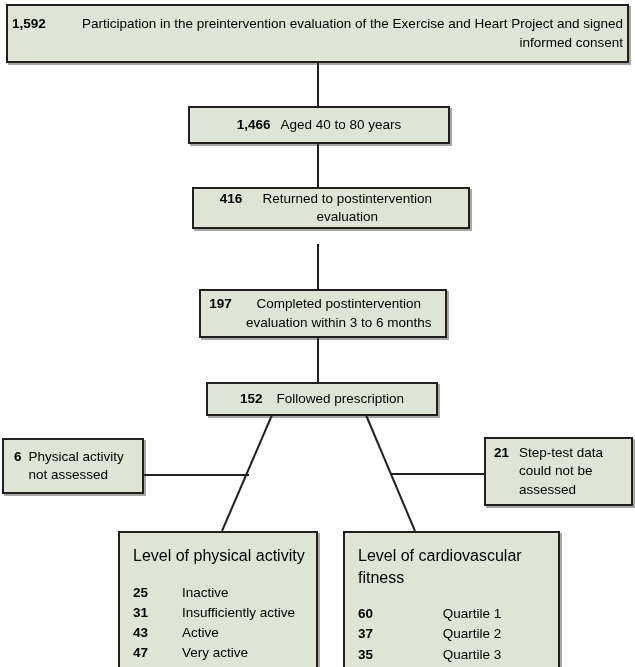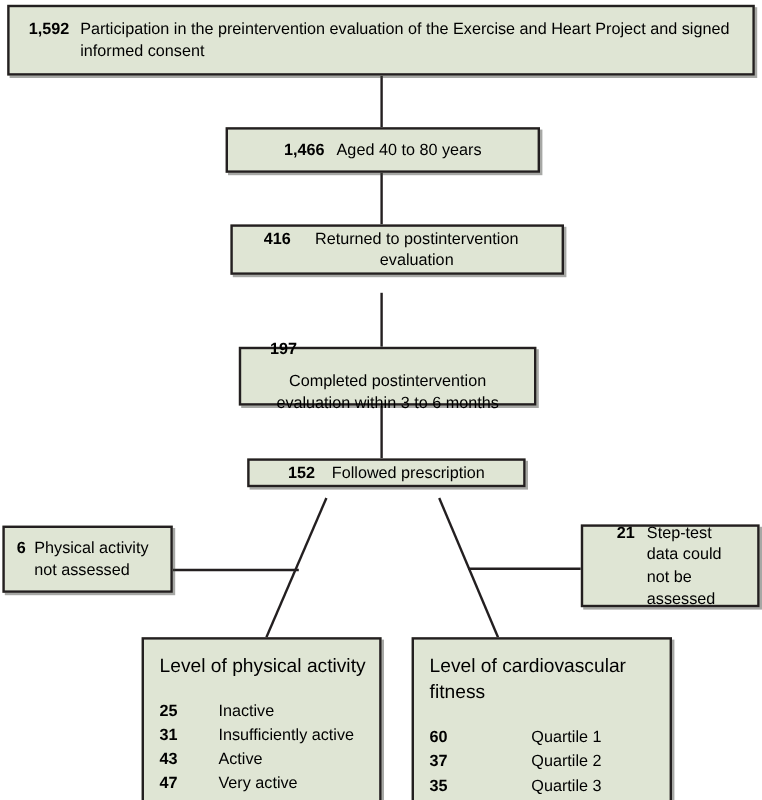"1,592" #node-enrolled .node-inner { padding: 6px 16px -> 6px 4px }
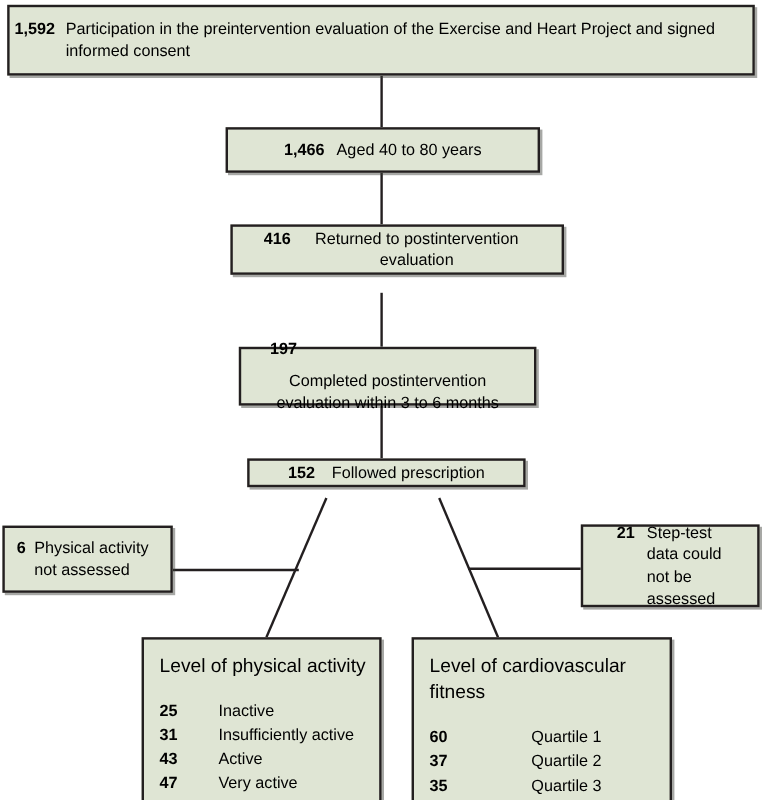"Participation in the preintervention" #node-enrolled .label { text-align: left -> right }
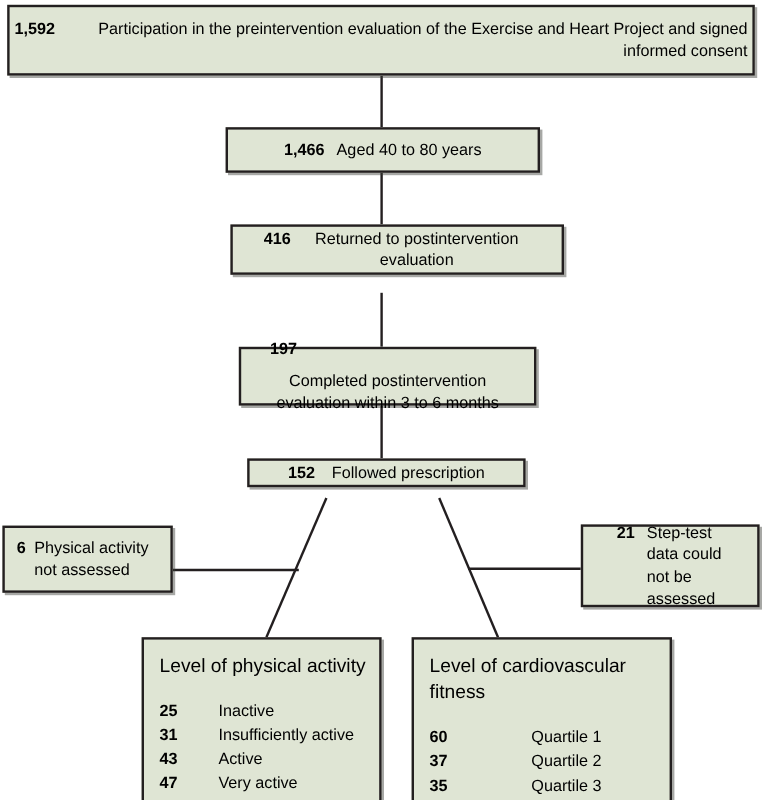"197" .inline-row.tight { flex-direction: column -> none }
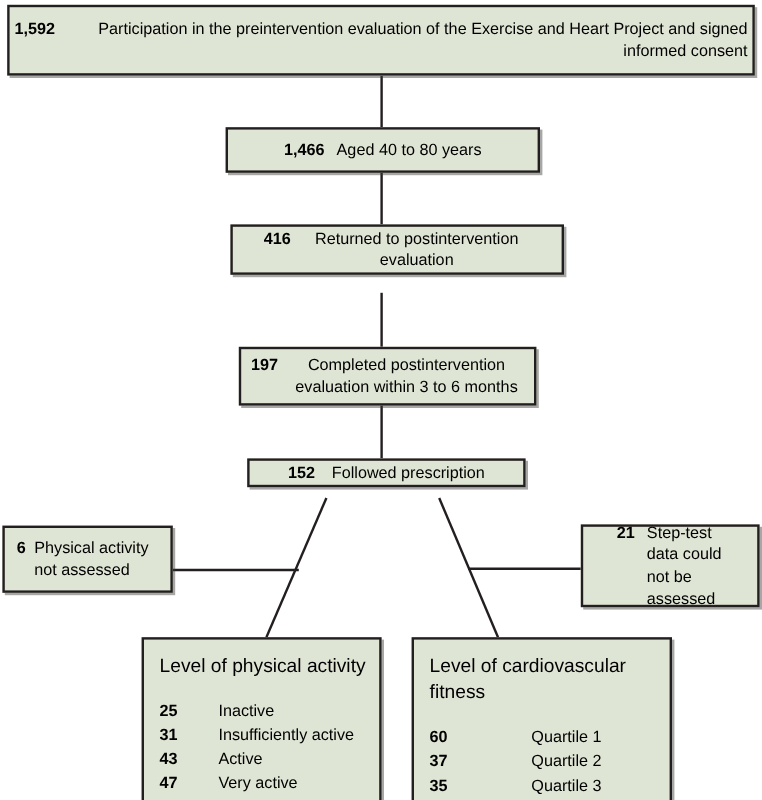"152" div.node { height: 24px -> 34px }
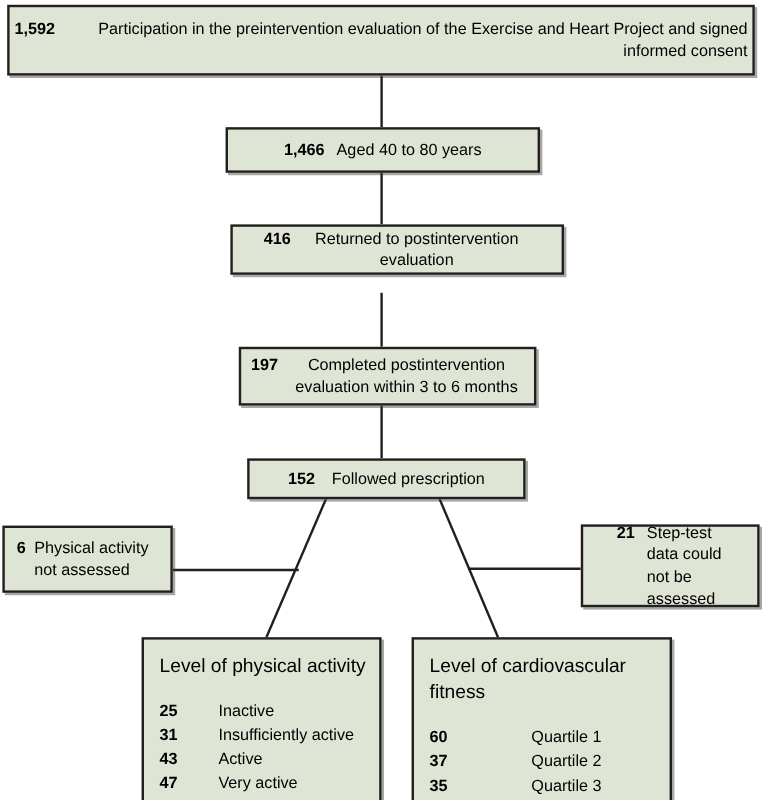"21" div.node-inner { padding-left: 28px -> 8px }
